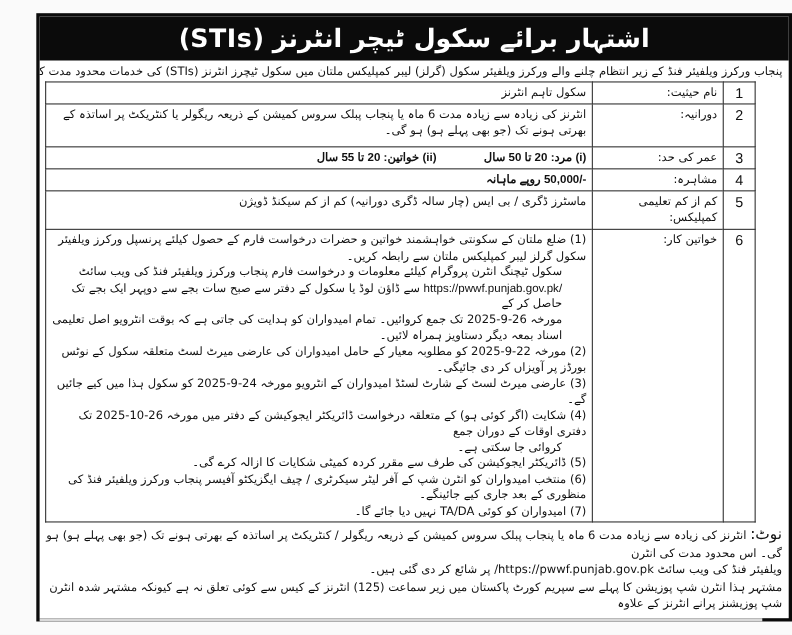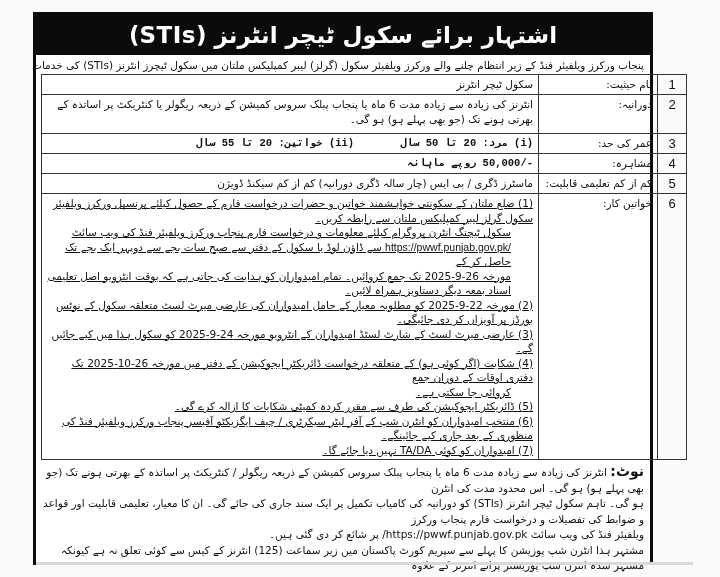"اشتہار برائے سکول ٹیچر انٹرنز" .frame { width: 620px -> 687px }
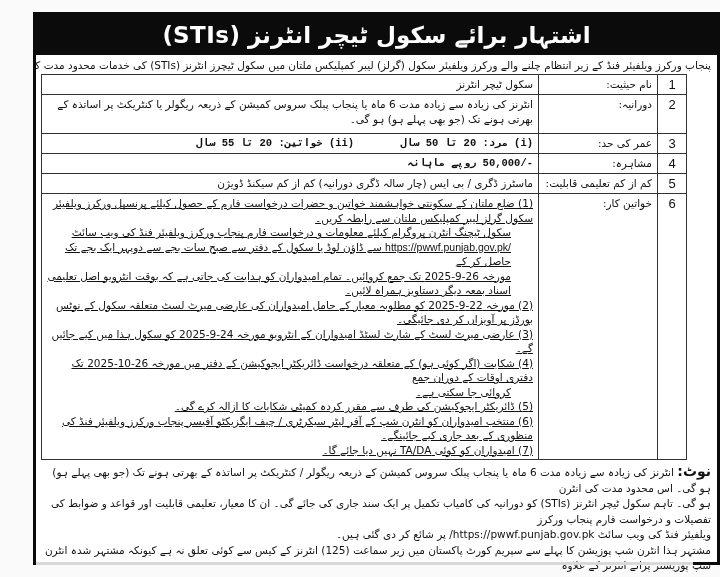"سکول ٹیچر انٹرنز" td.value { text: ٹیچر -> تاہم }
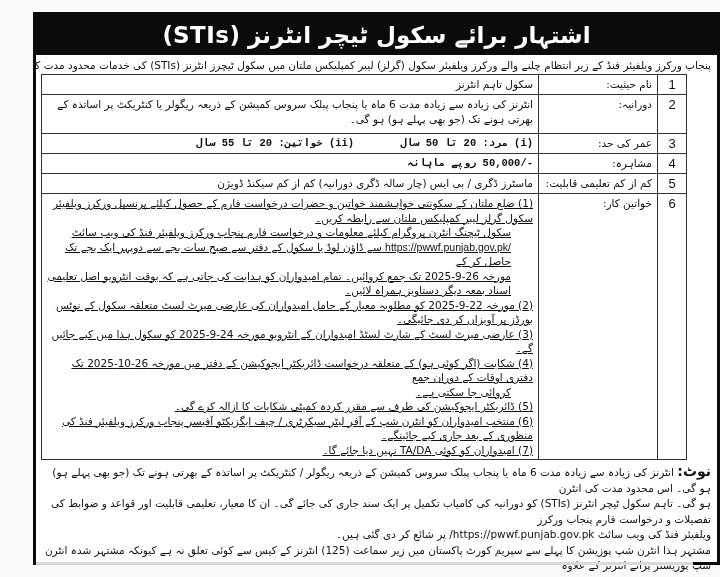"(i) مرد: 20 تا 50" .bold { font-family: Liberation Mono, monospace -> Liberation Sans, sans-serif }
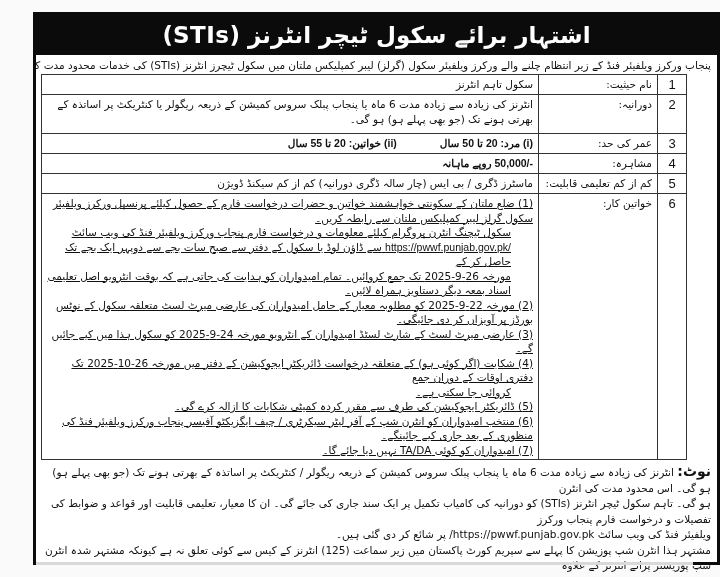"کم از کم تعلیمی قابلیت:" td.label { text: قابلیت -> کمپلیکس }
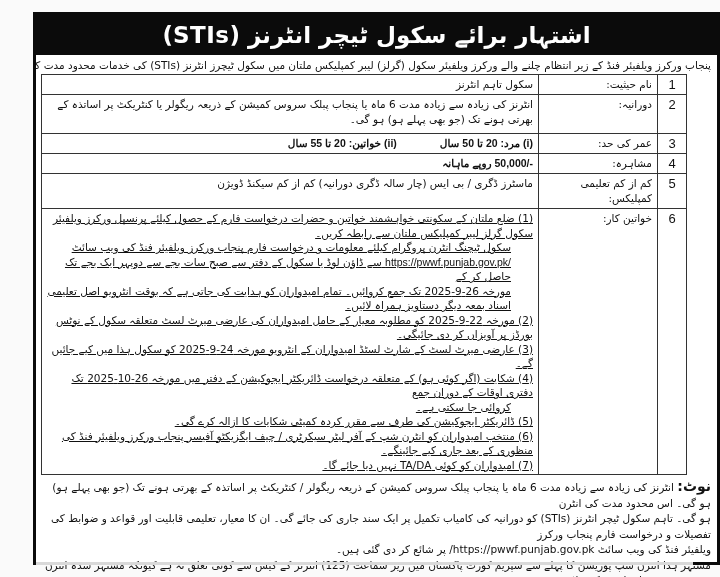"(1) ضلع ملتان کے سکونتی" .steps div { text-decoration: underline -> none }
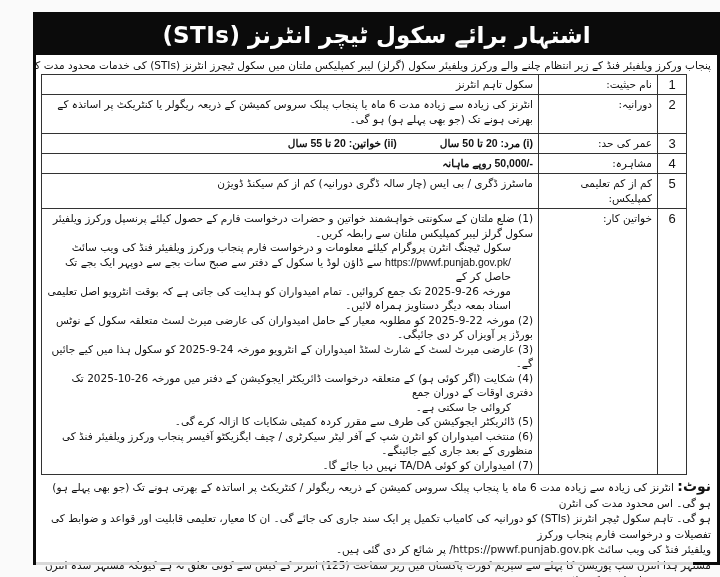"نوٹ:" .note-label { font-weight: bold -> normal }
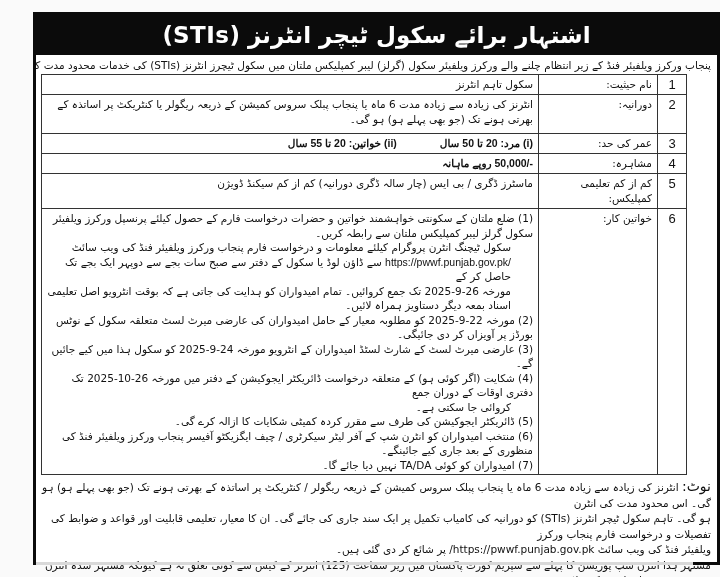"ہو گی۔ تاہم سکول ٹیچر" div { html: <div>ہو گی۔ تاہم سکول ٹیچر انٹرنز (STIs) کو دورانیہ کی کامیاب تکمیل پر ایک سند جاری کی جائے گی۔ ان کا معیار، تعلیمی قابلیت اور قواعد و ضوابط کی تفصیلات و درخواست فارم پنجاب ورکرز</div> -> none }
